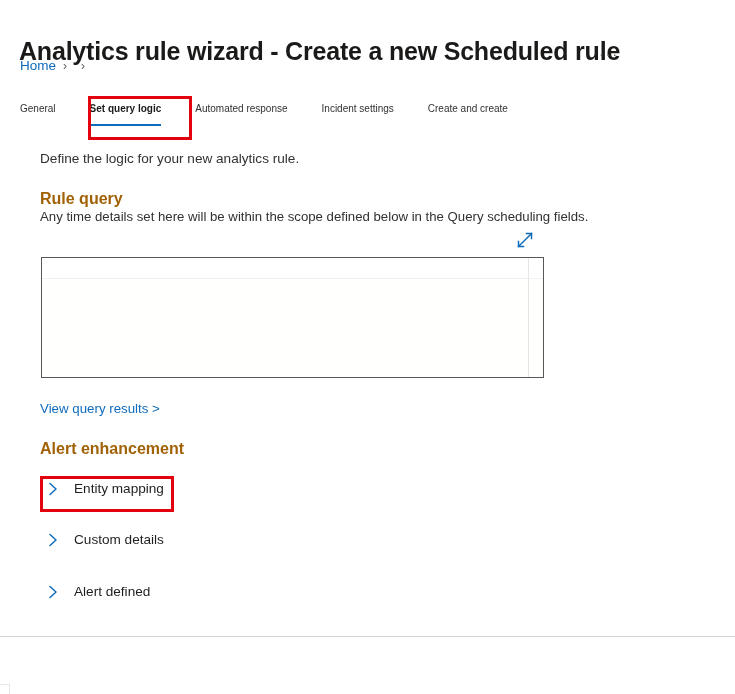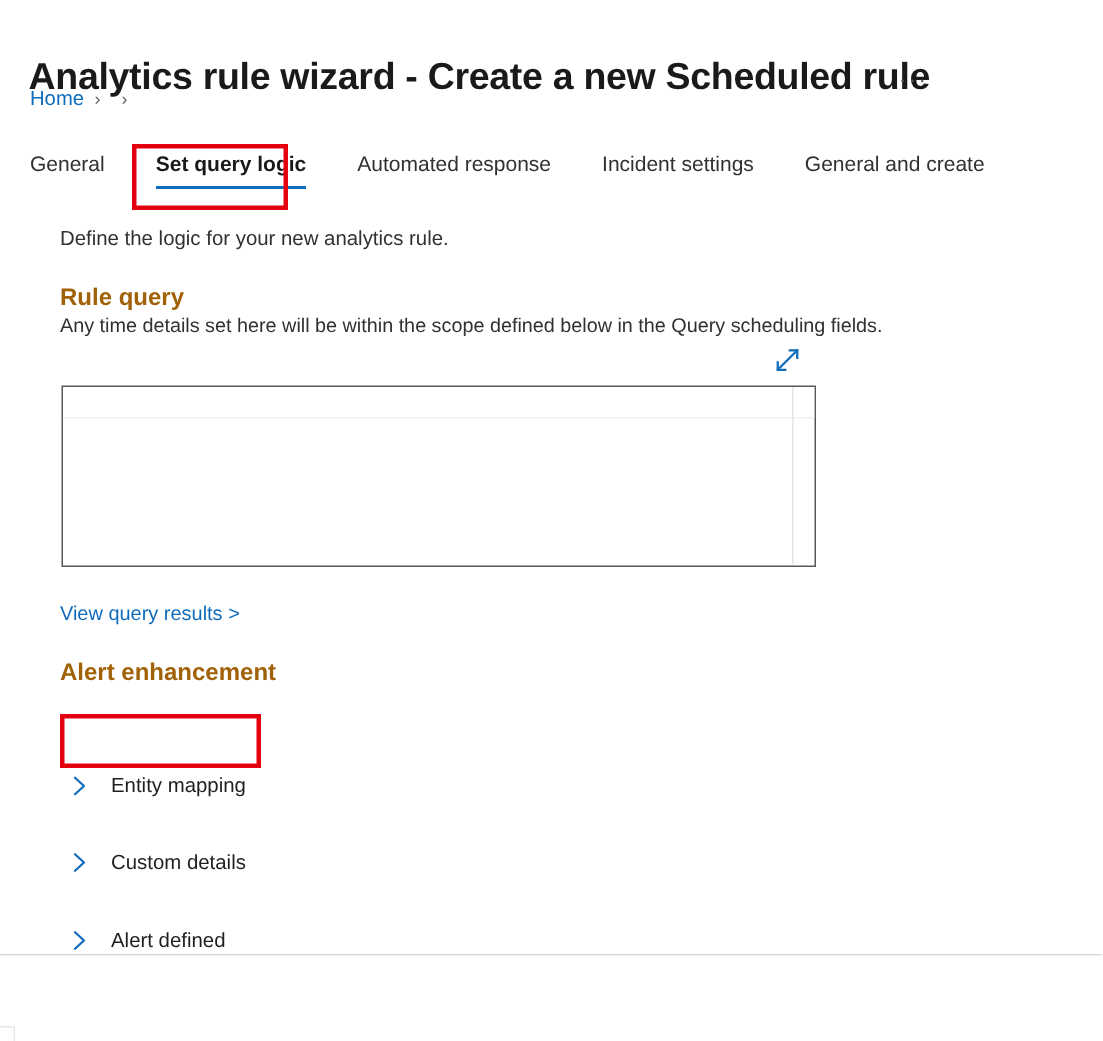"General" .tab { font-size: 14px -> 10px }
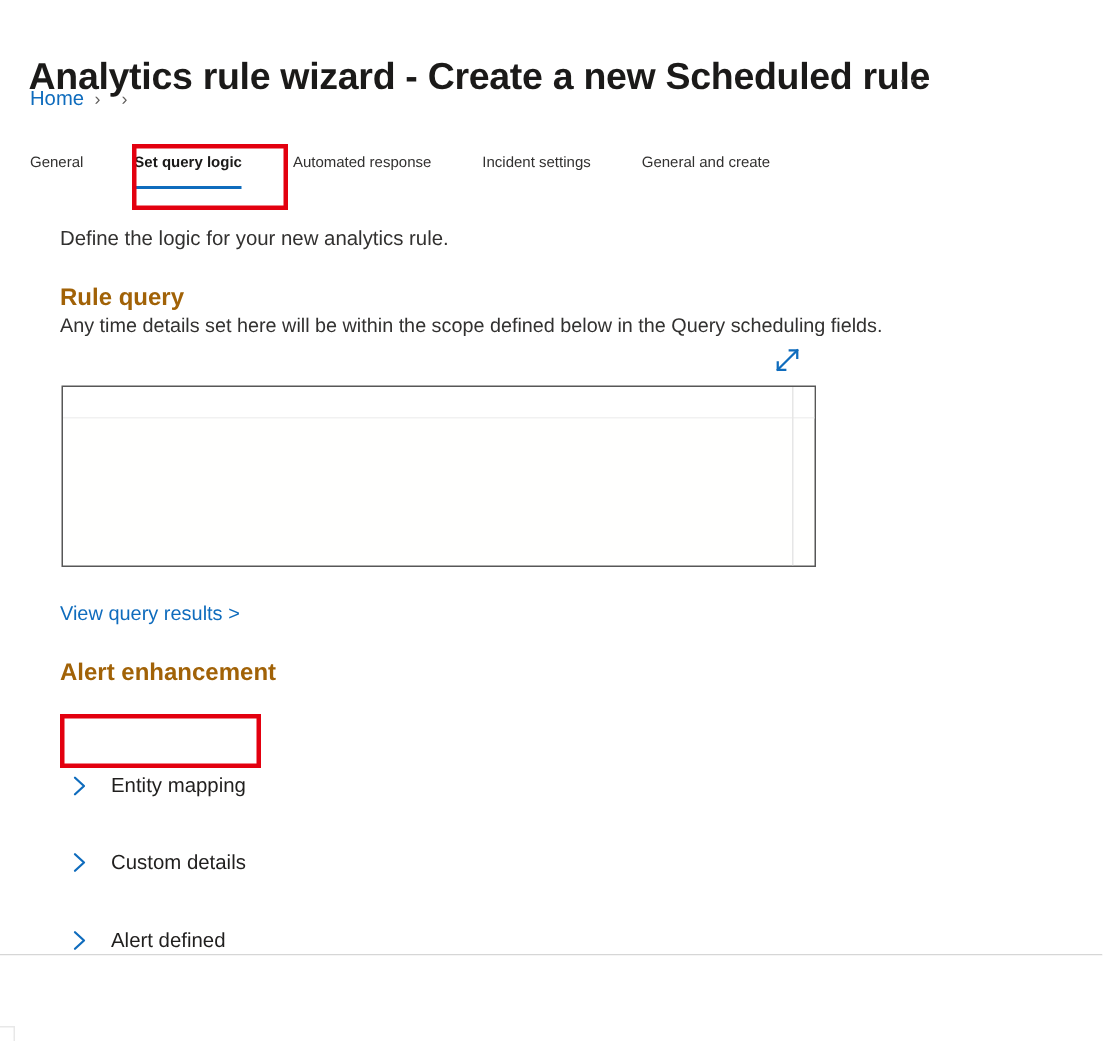"General and create" span { text: General -> Create }
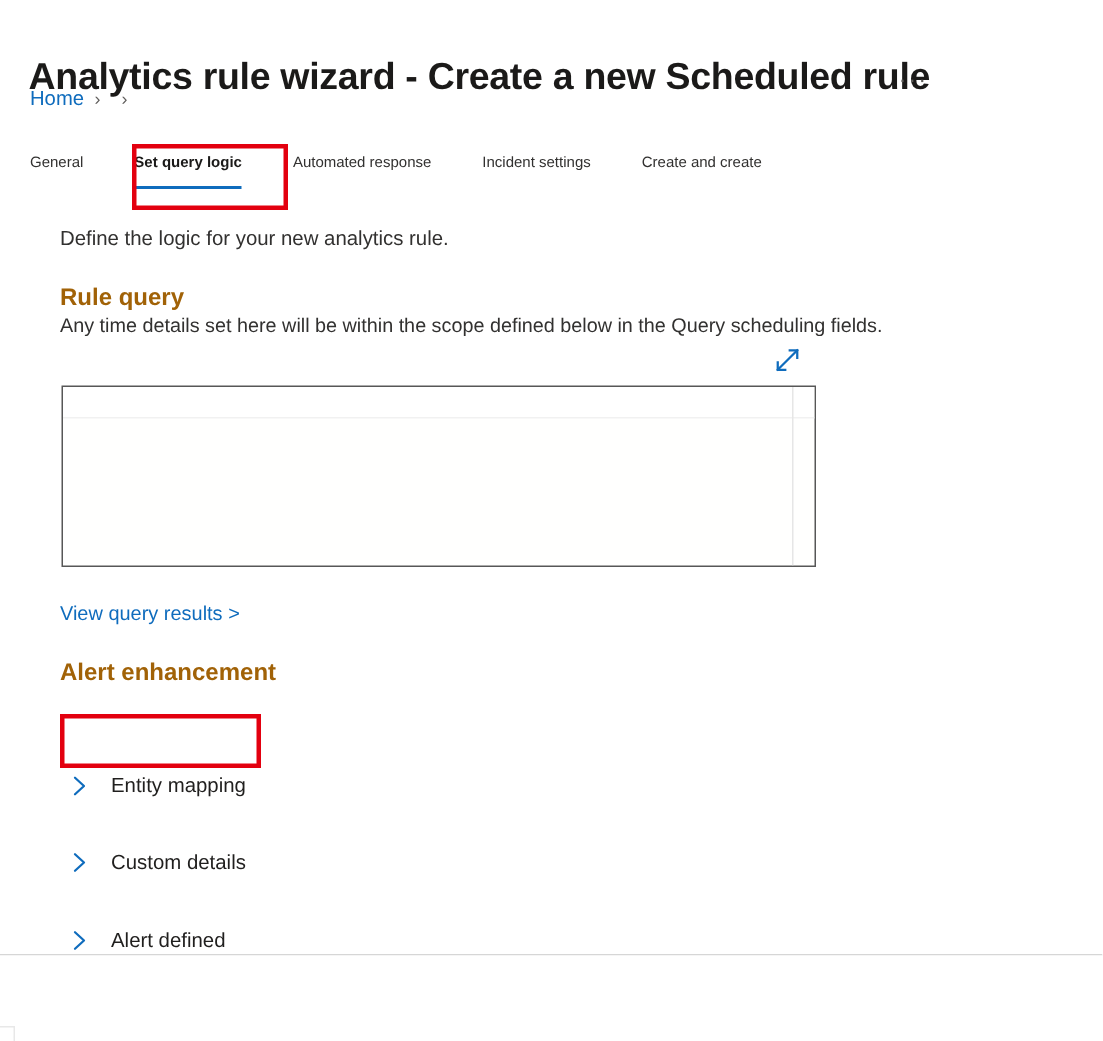"Entity mapping" .collapsible { align-items: flex-end -> flex-start; margin-top: 25px -> none }
